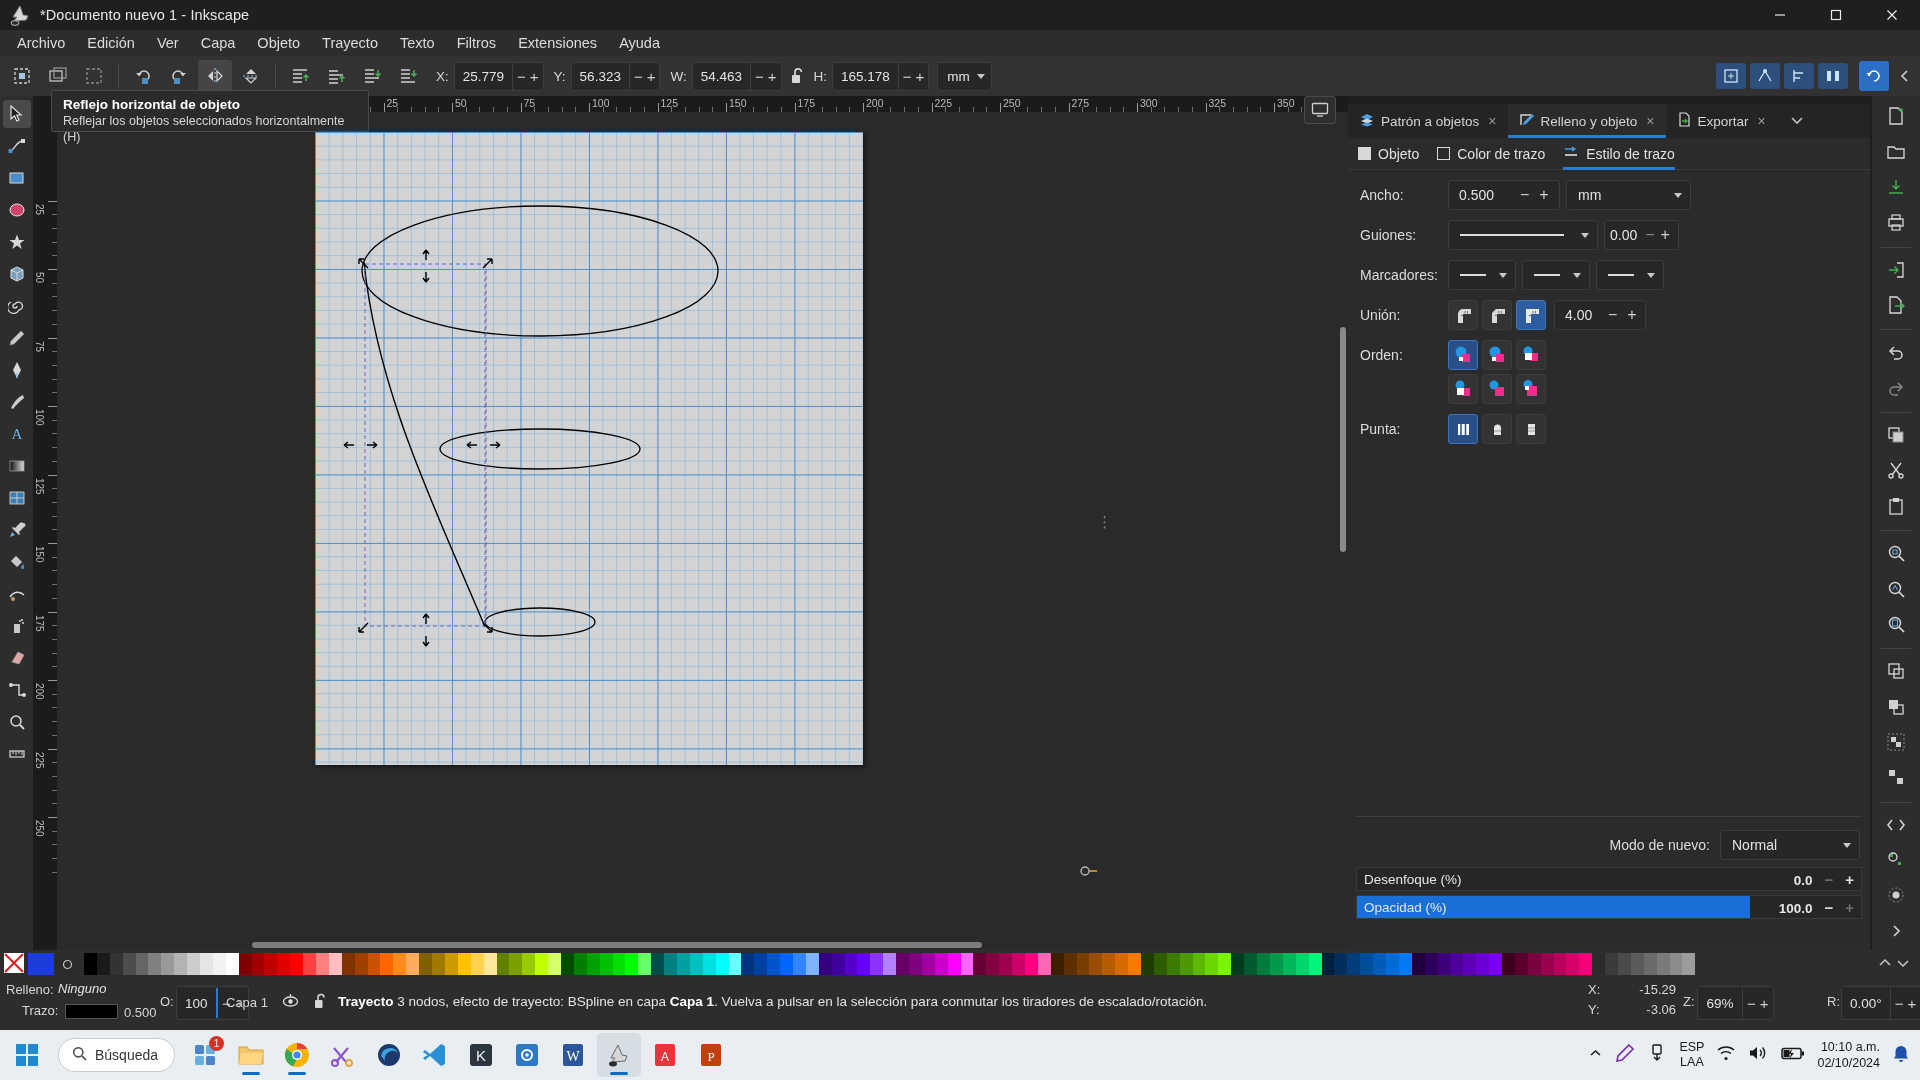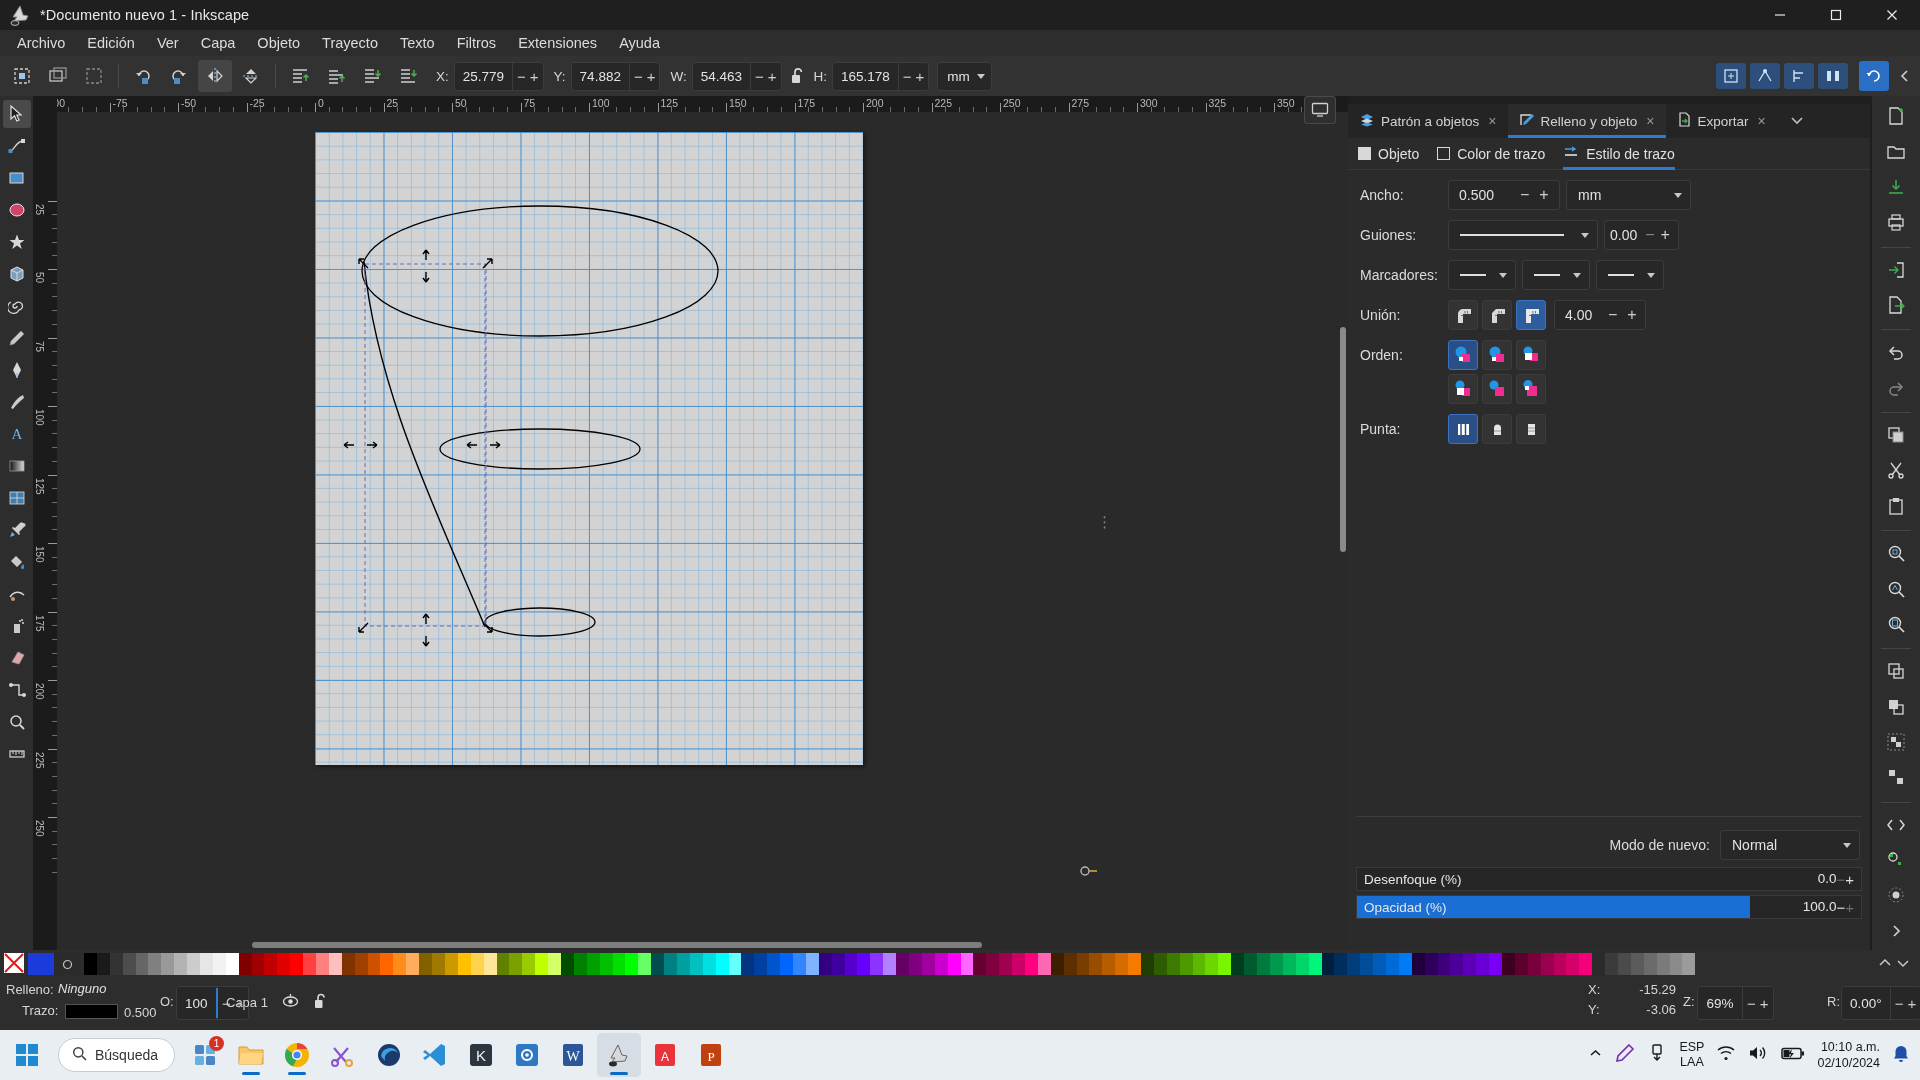"74.882" span.val { text: 74.882 -> 56.323 }
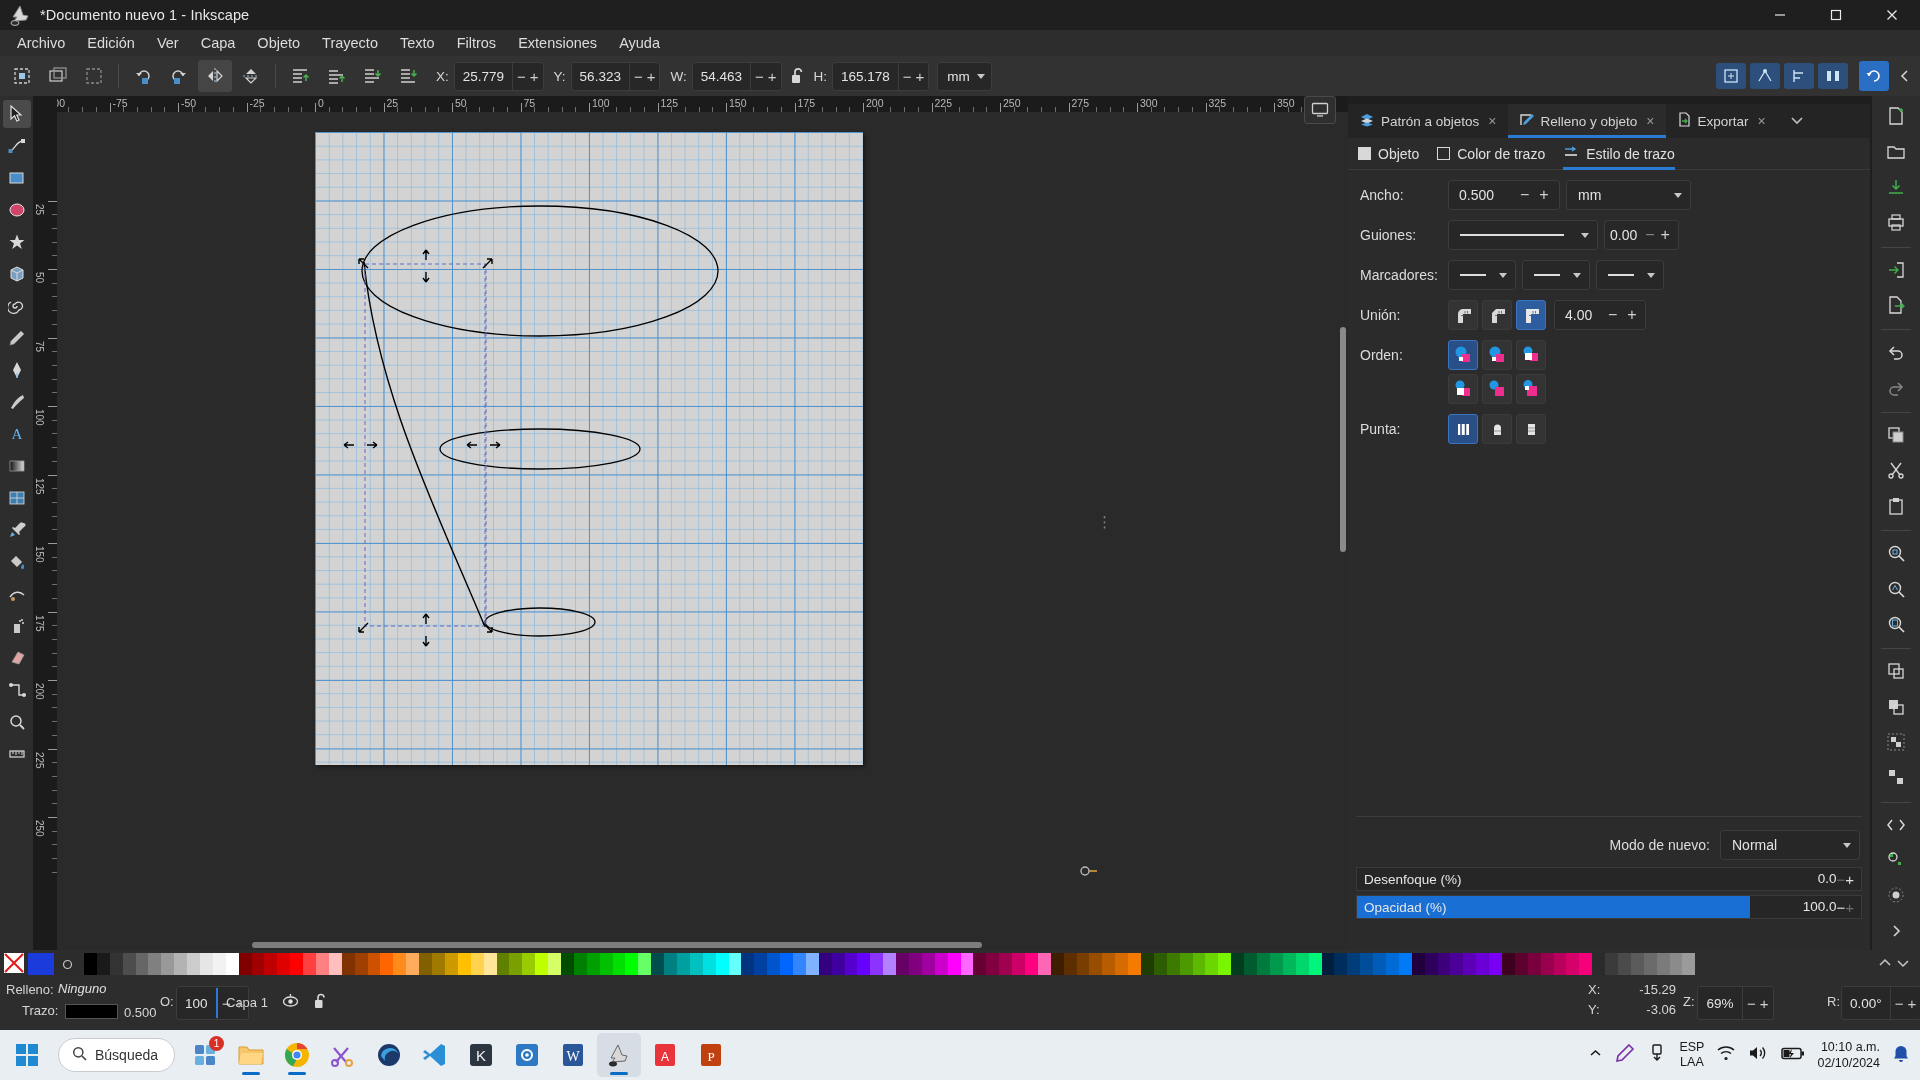"Reflejo horizontal de objeto" div.tooltip { html: none -> <div> <div>Reflejo horizontal de objeto</div> <div>Reflejar los objetos seleccionados horizontalmente (H)</div> </div> }
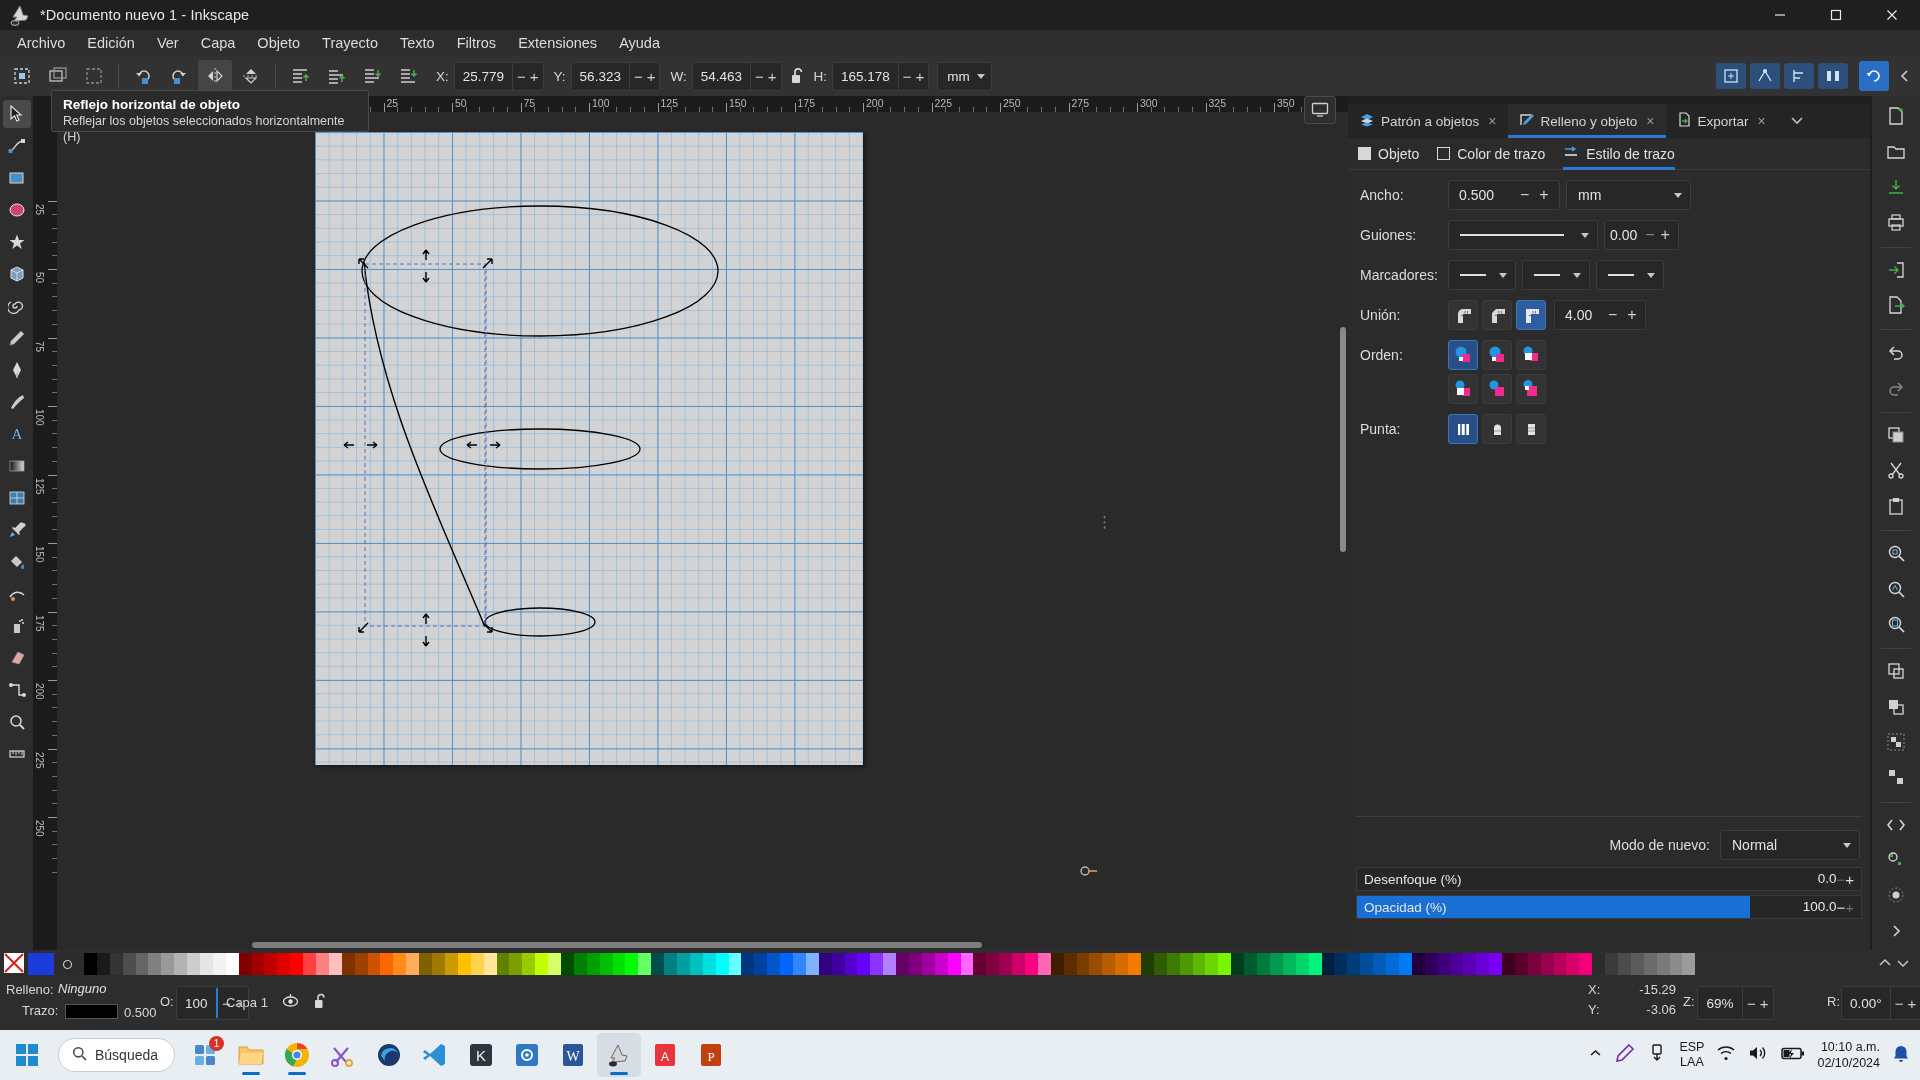"0.0" .bar .right { align-items: flex-start -> flex-end; font-weight: none -> bold; gap: 0 -> 12px }
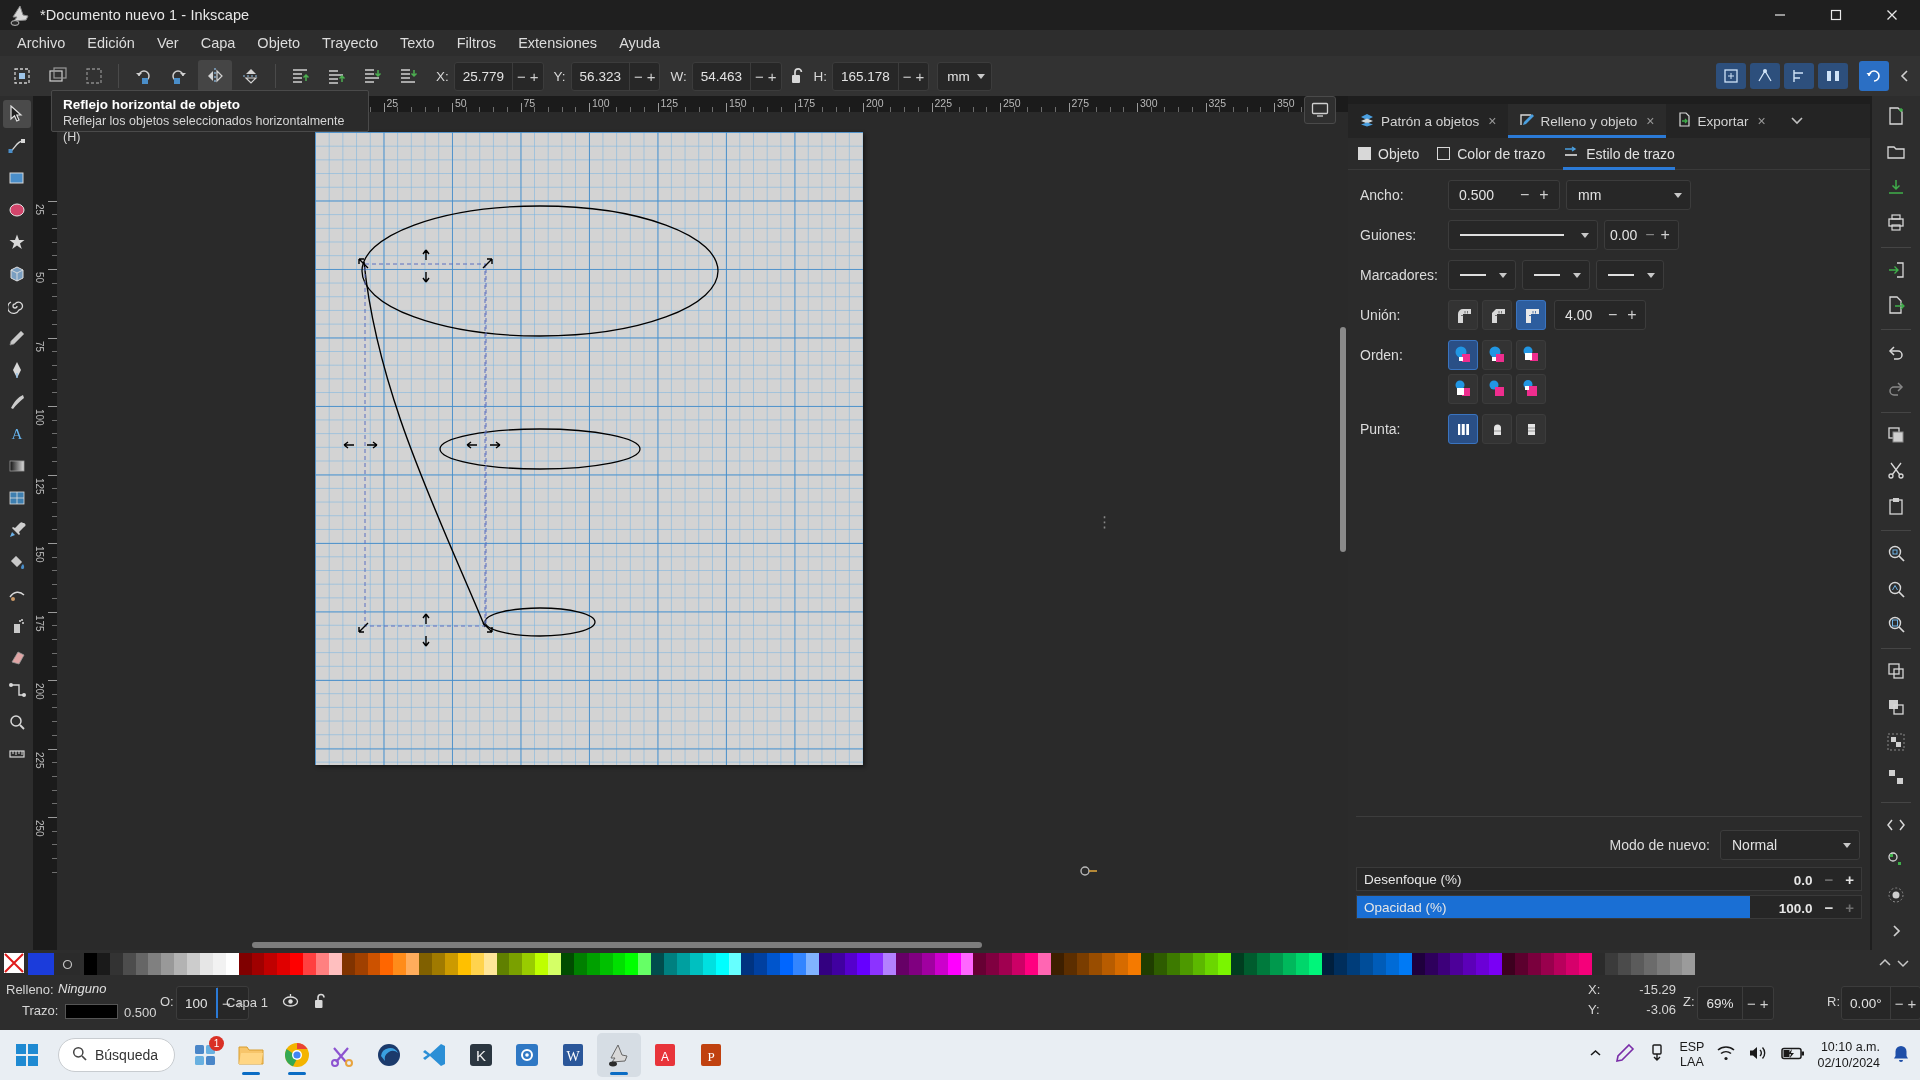"Trayecto 3 nodos, efecto de" div.sb-msg { html: none -> <div> <b>Trayecto</b><span> 3 nodos, efecto de trayecto: BSpline en capa </span><b>Capa 1</b><span>. Vuelva a pulsar en la selección para conmutar los tiradores de escalado/rotación.</span> </div> }
